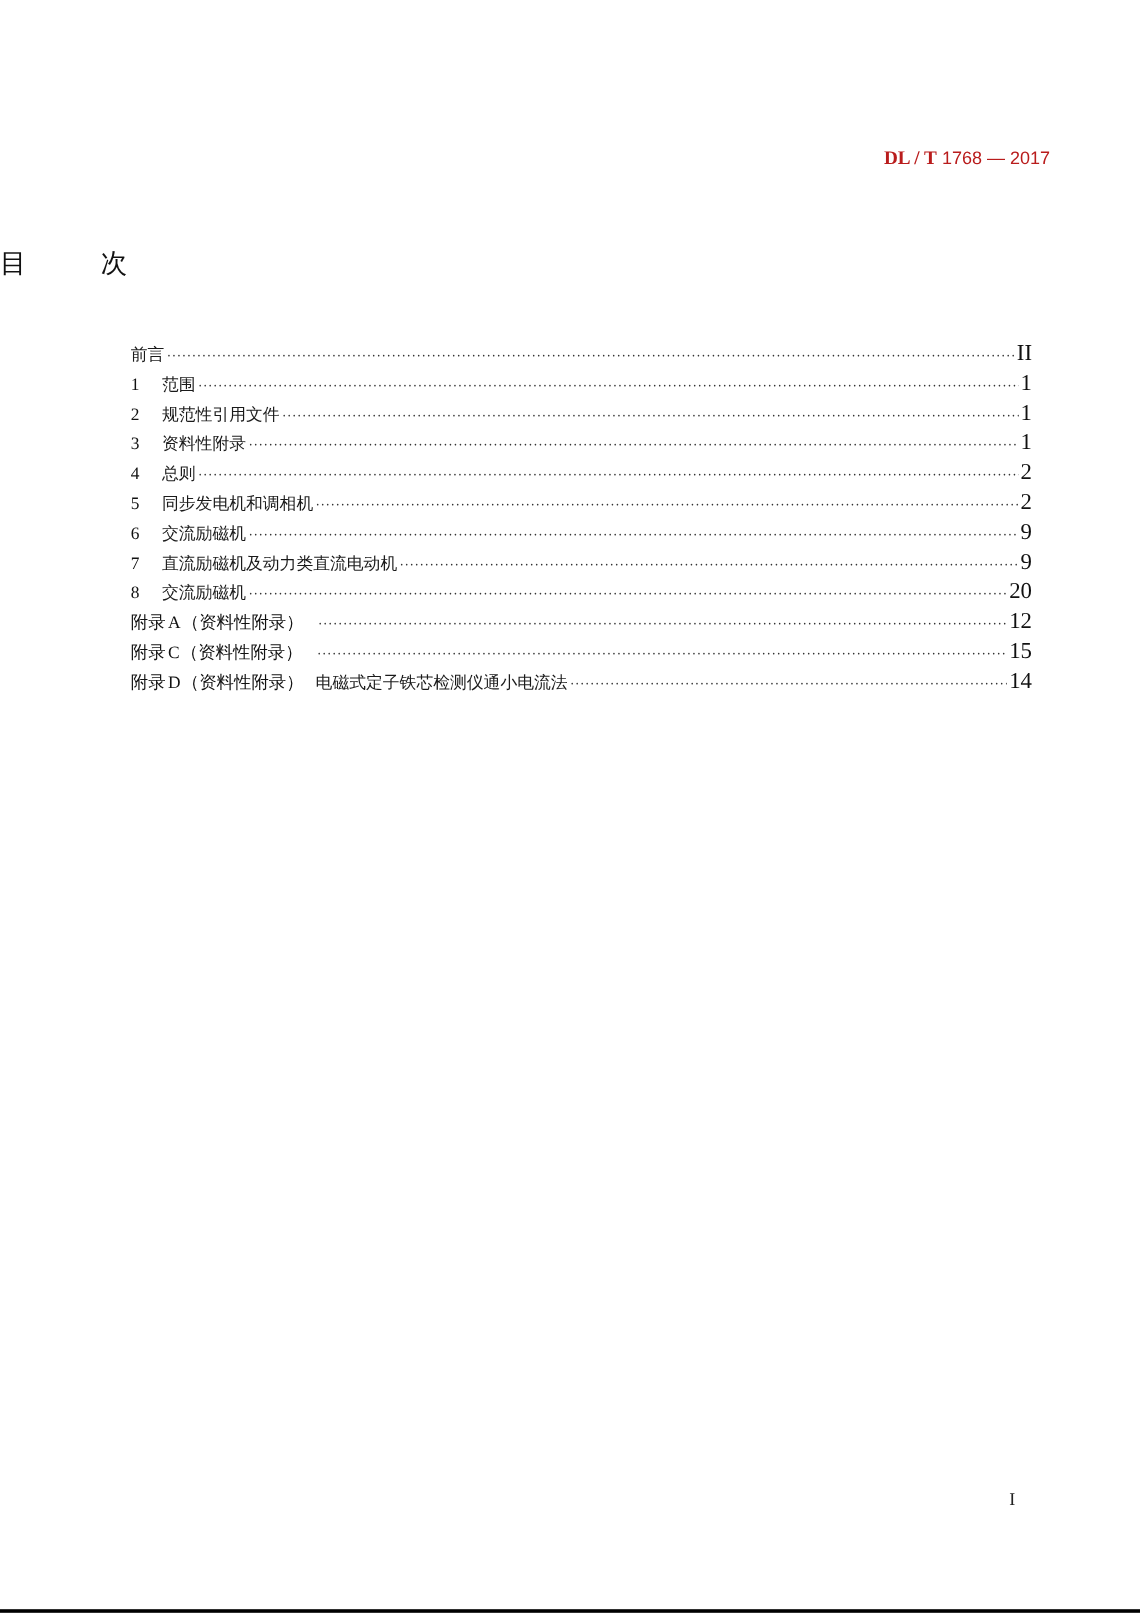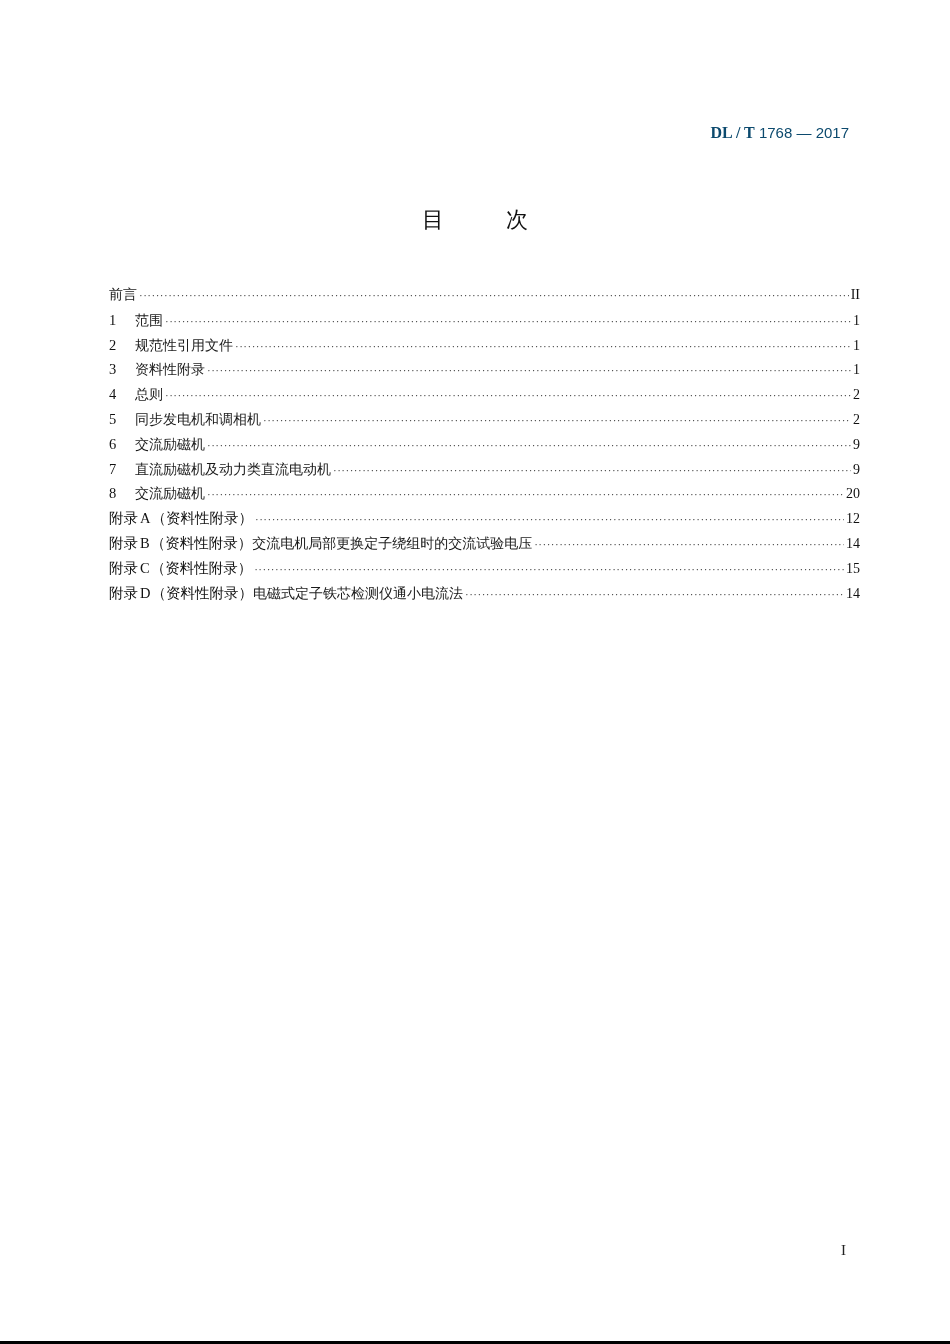"DL / T 1768 —" .std-code { color: #0c4a6e -> #b91c1c; right: 101px -> 75px }
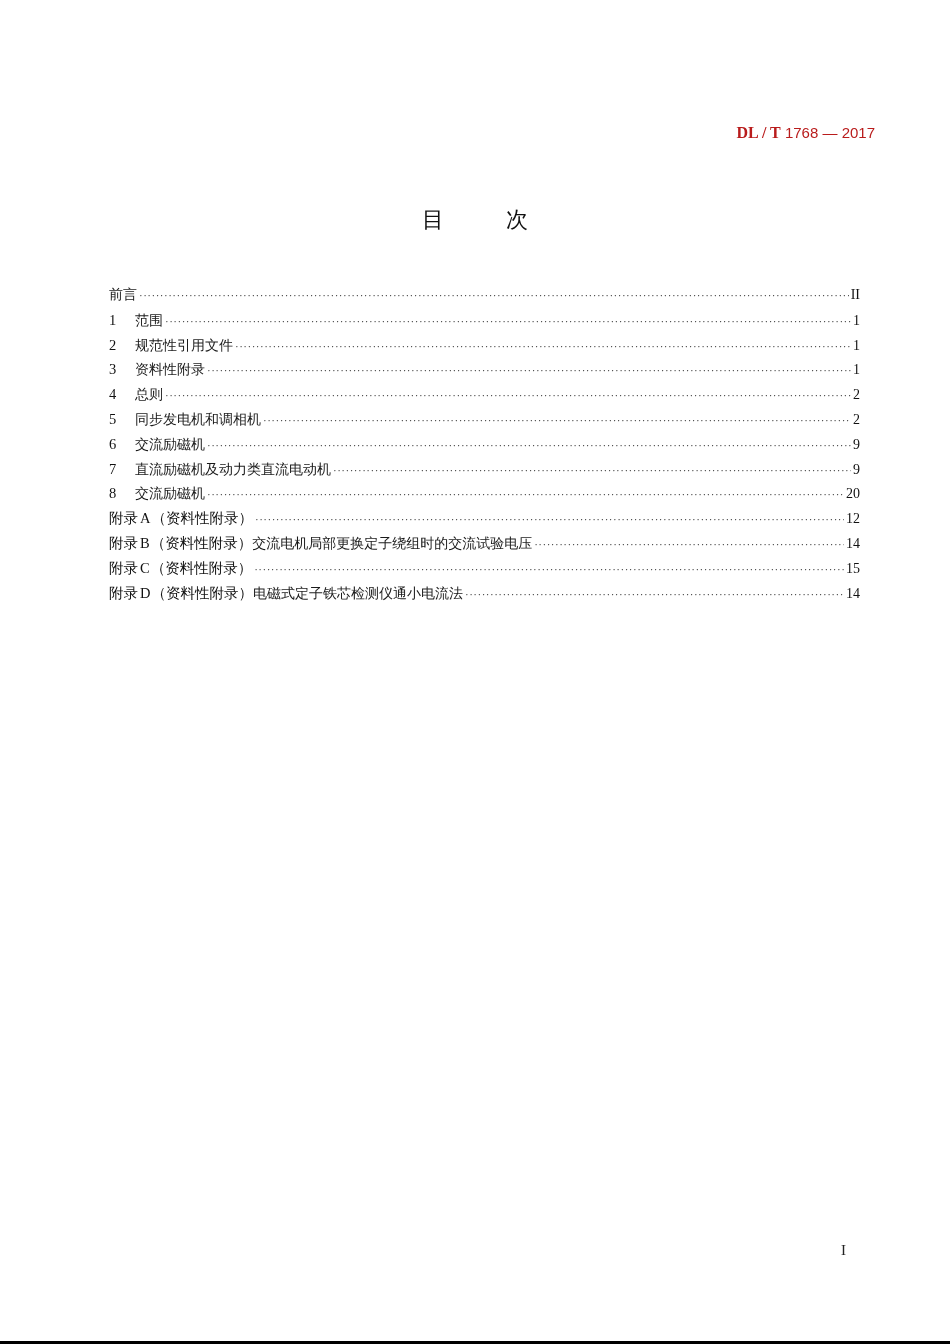"目 次" .title { text-align: center -> none }
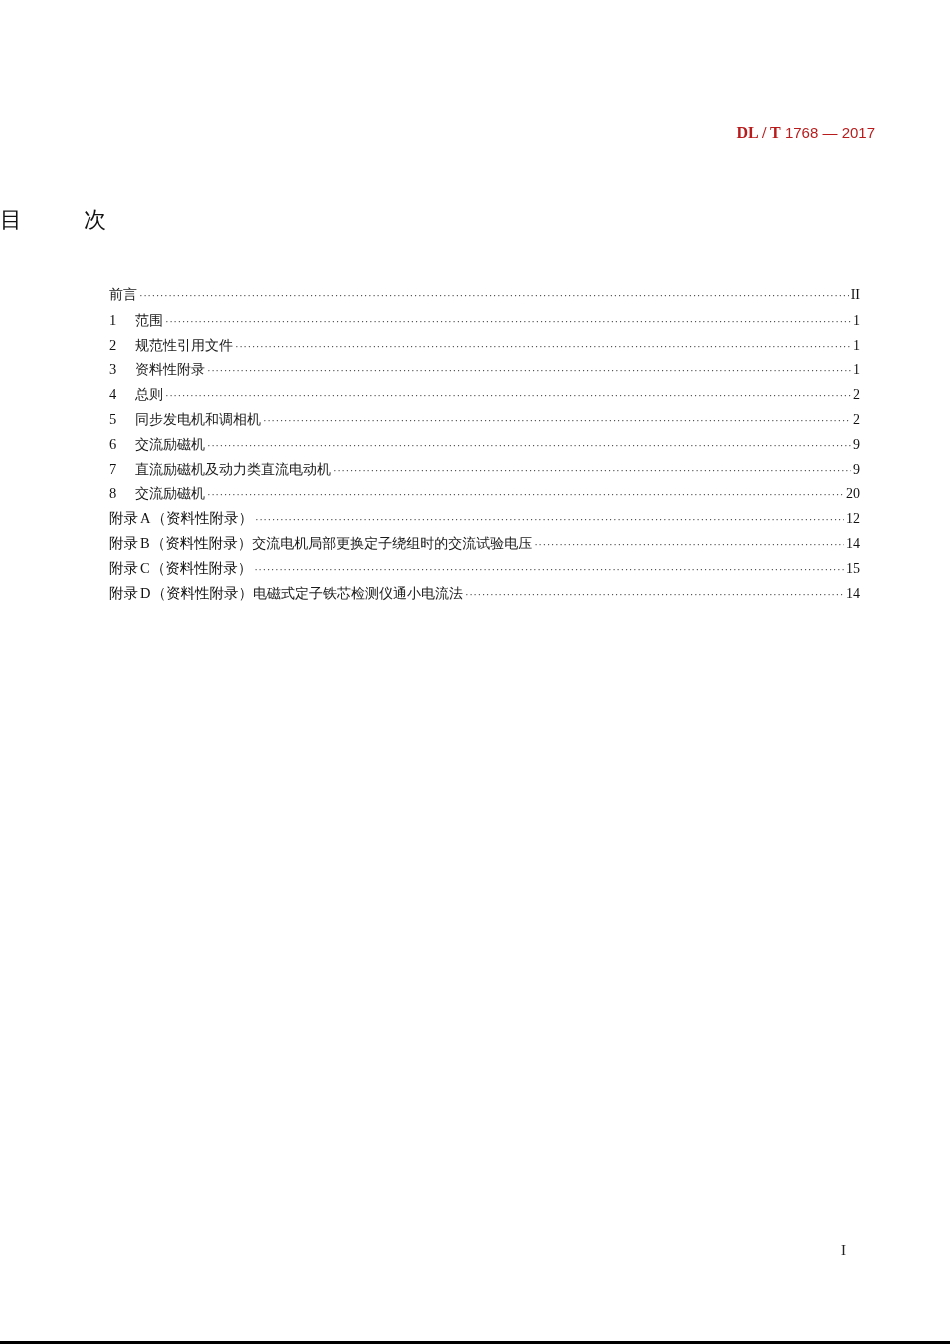"前言" .toc-title { font-family: Liberation Serif, serif -> Liberation Sans, sans-serif }
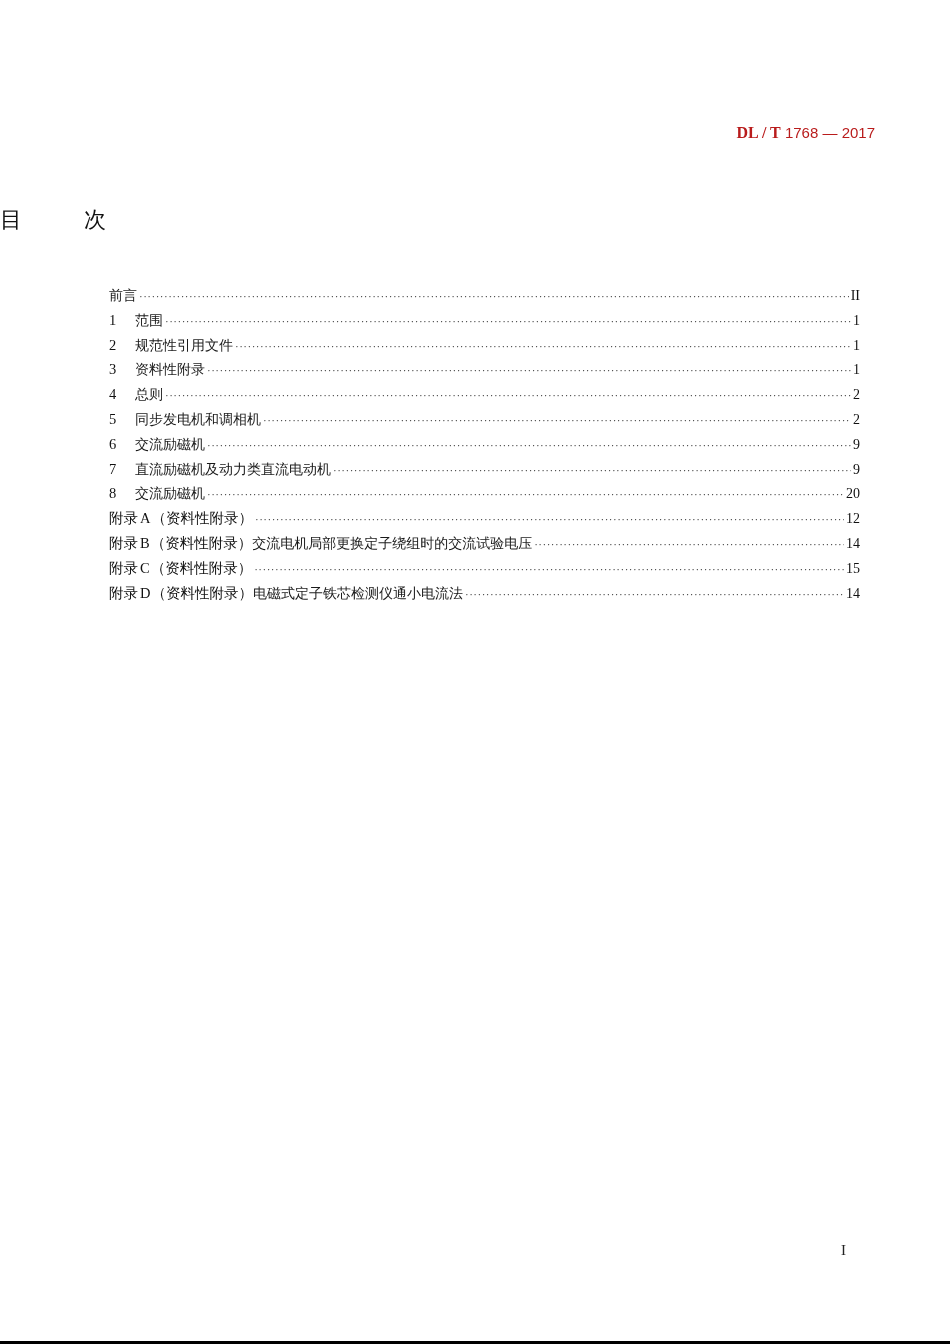"II" .toc-page { font-size: 14px -> 19px }
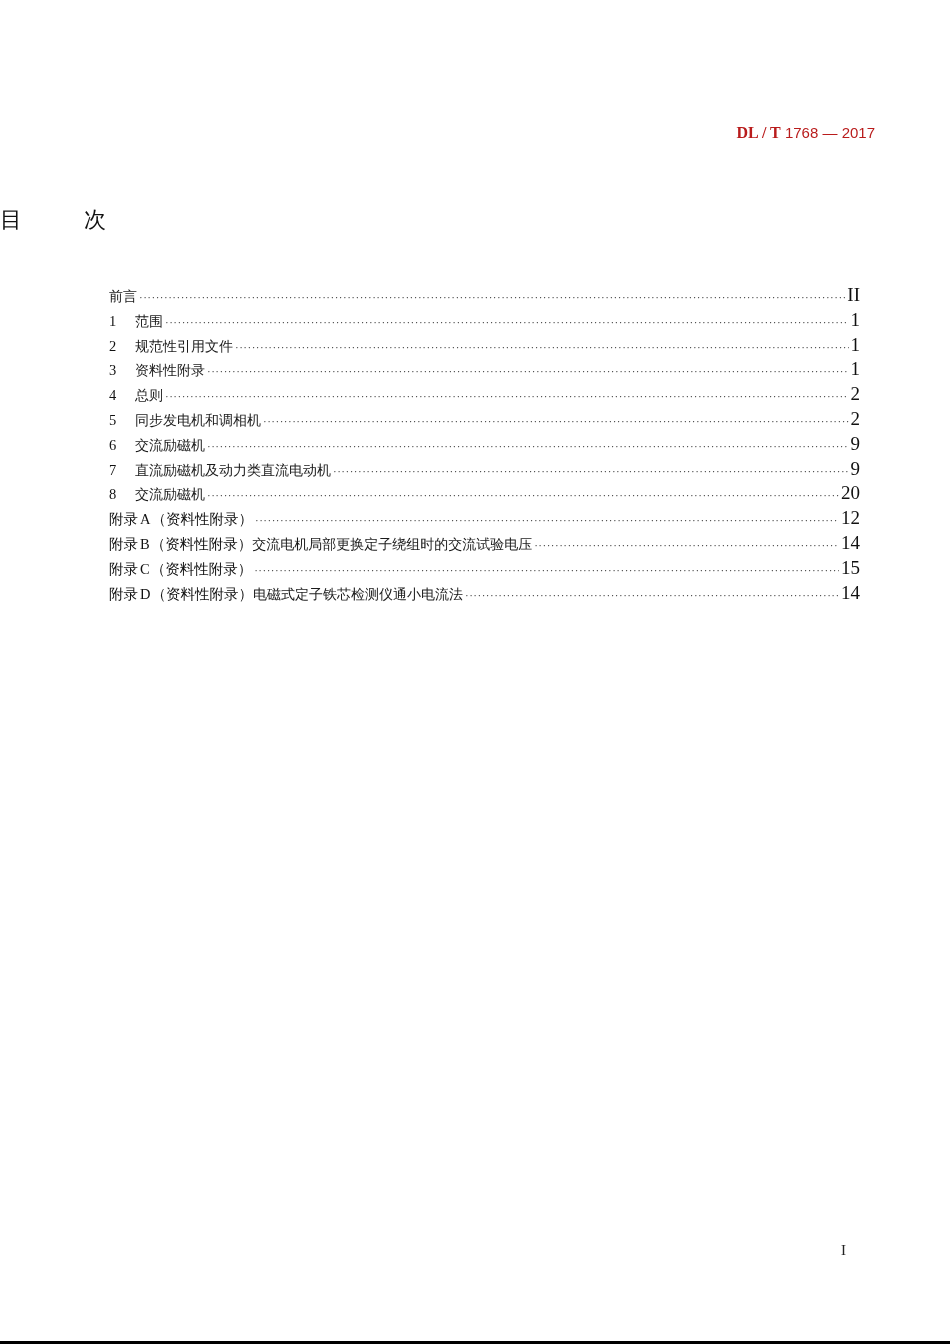"（资料性附录）" .toc-prefix .paren { margin-right: 0 -> 10px }
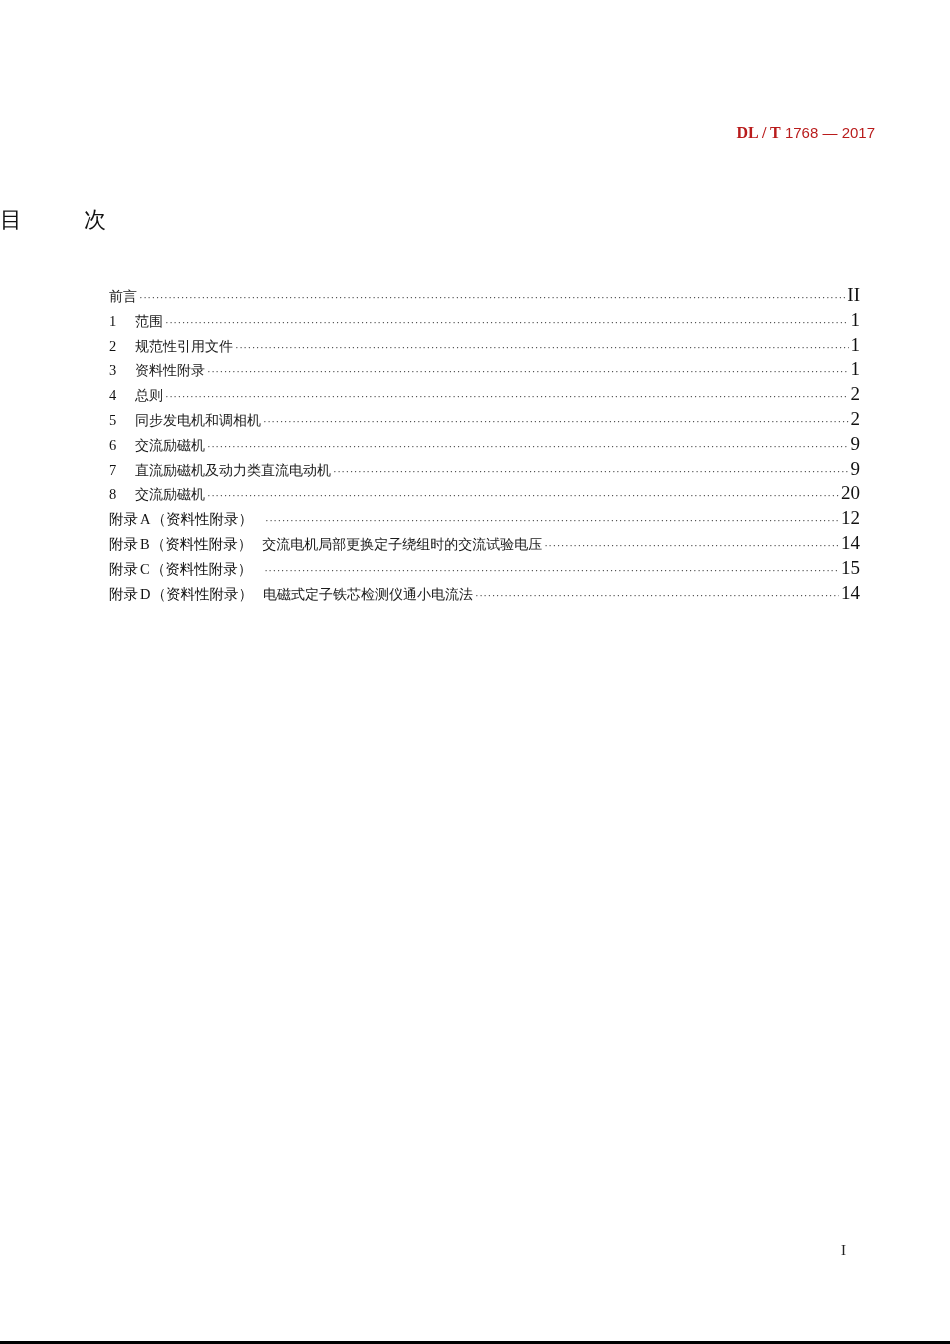"附录 B（资料性附录）" li.toc-row { html: <li> <span><span>附录</span><span>B</span><span>（资料性附录）</span></span> <span>交流电机局部更换定子绕组时的交流试验电压</span> <span></span> <span>14</span> </li> -> none }
